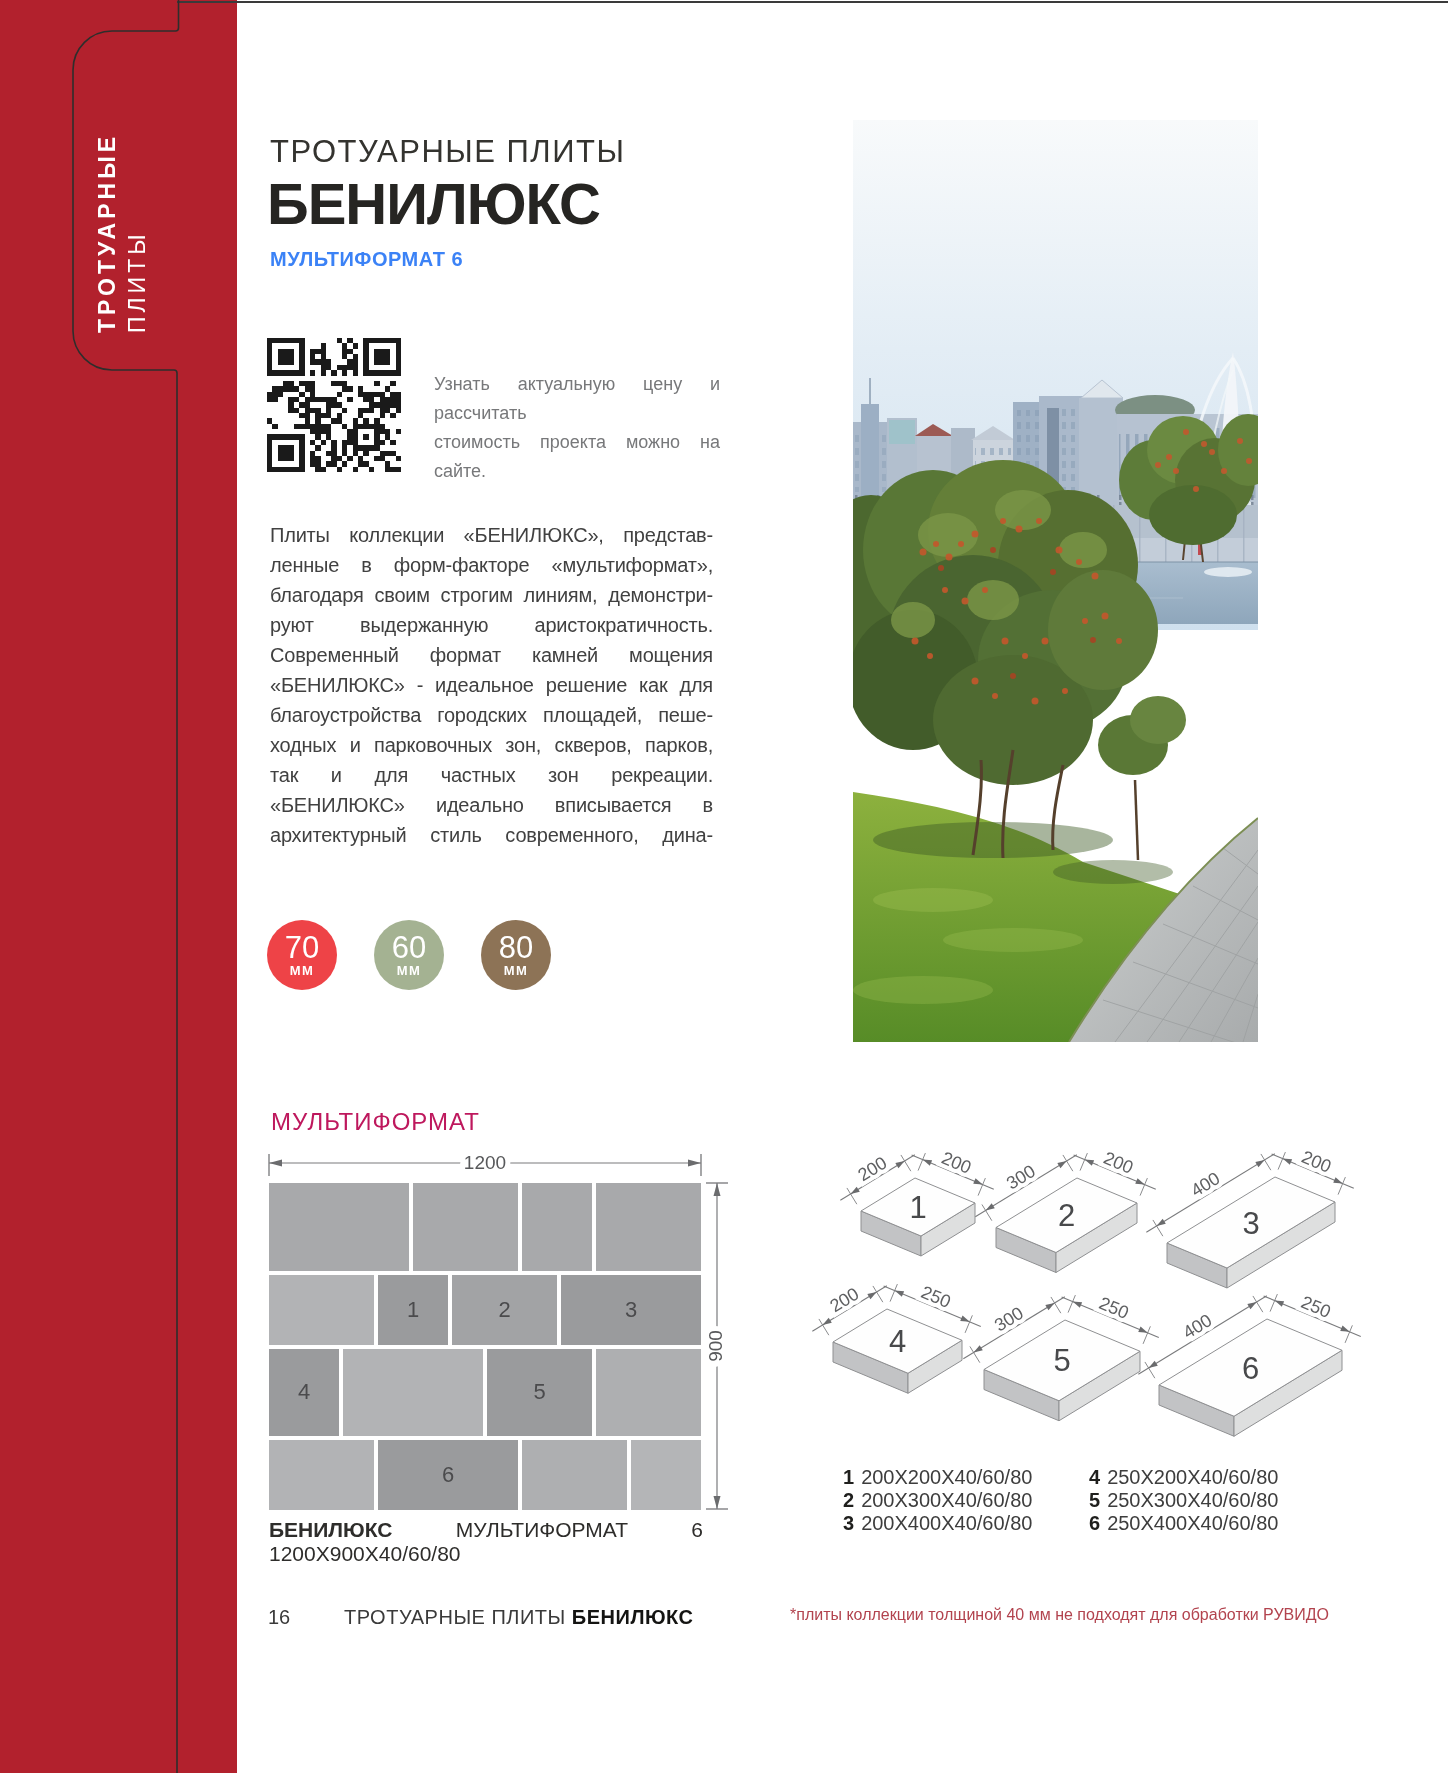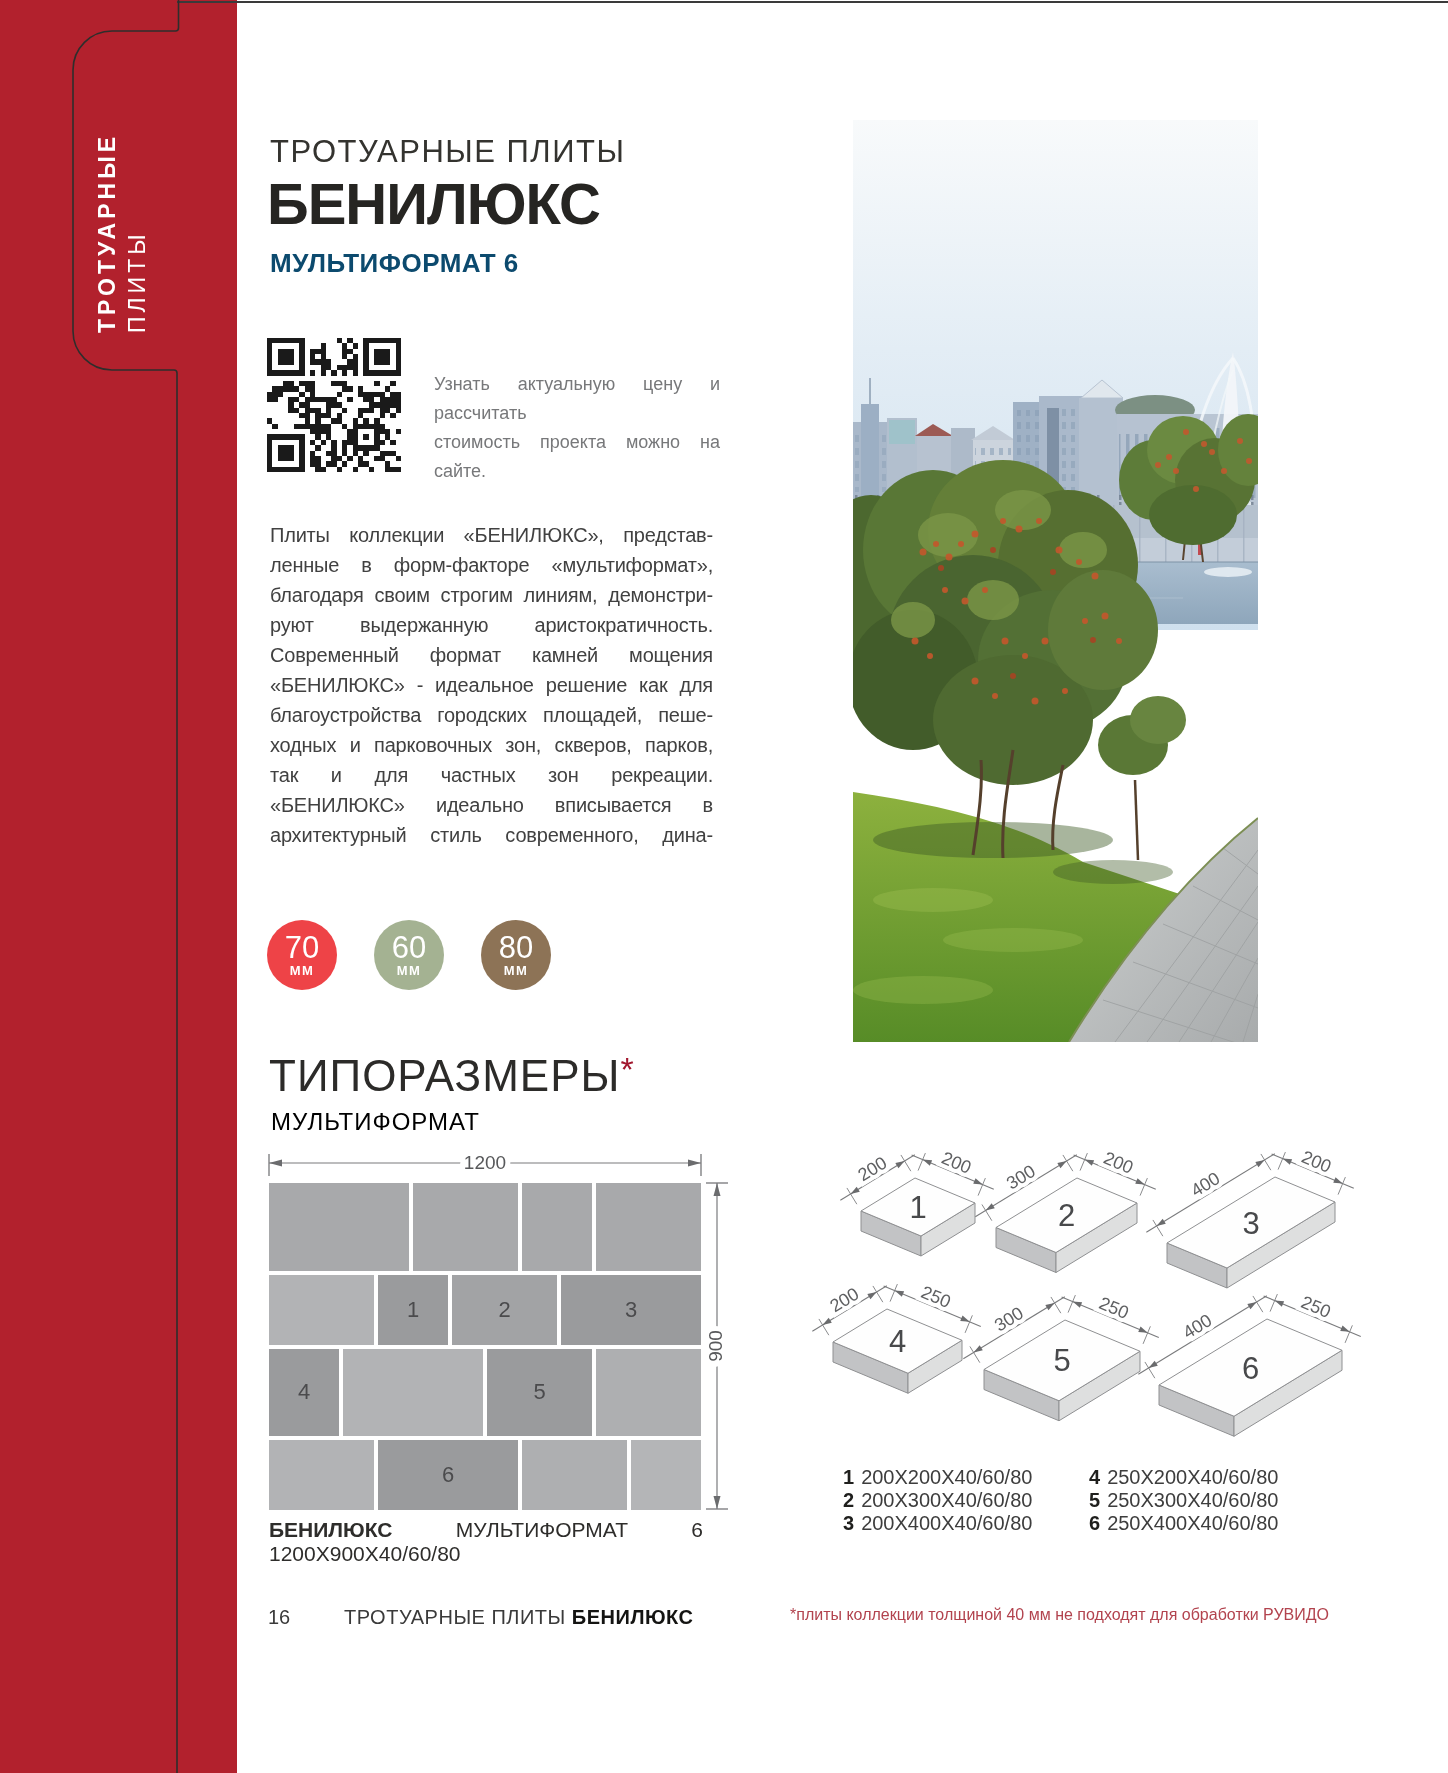"МУЛЬТИФОРМАТ 6" .h-subtitle { color: #0c4a6e -> #3b82f6; font-size: 26px -> 20px }
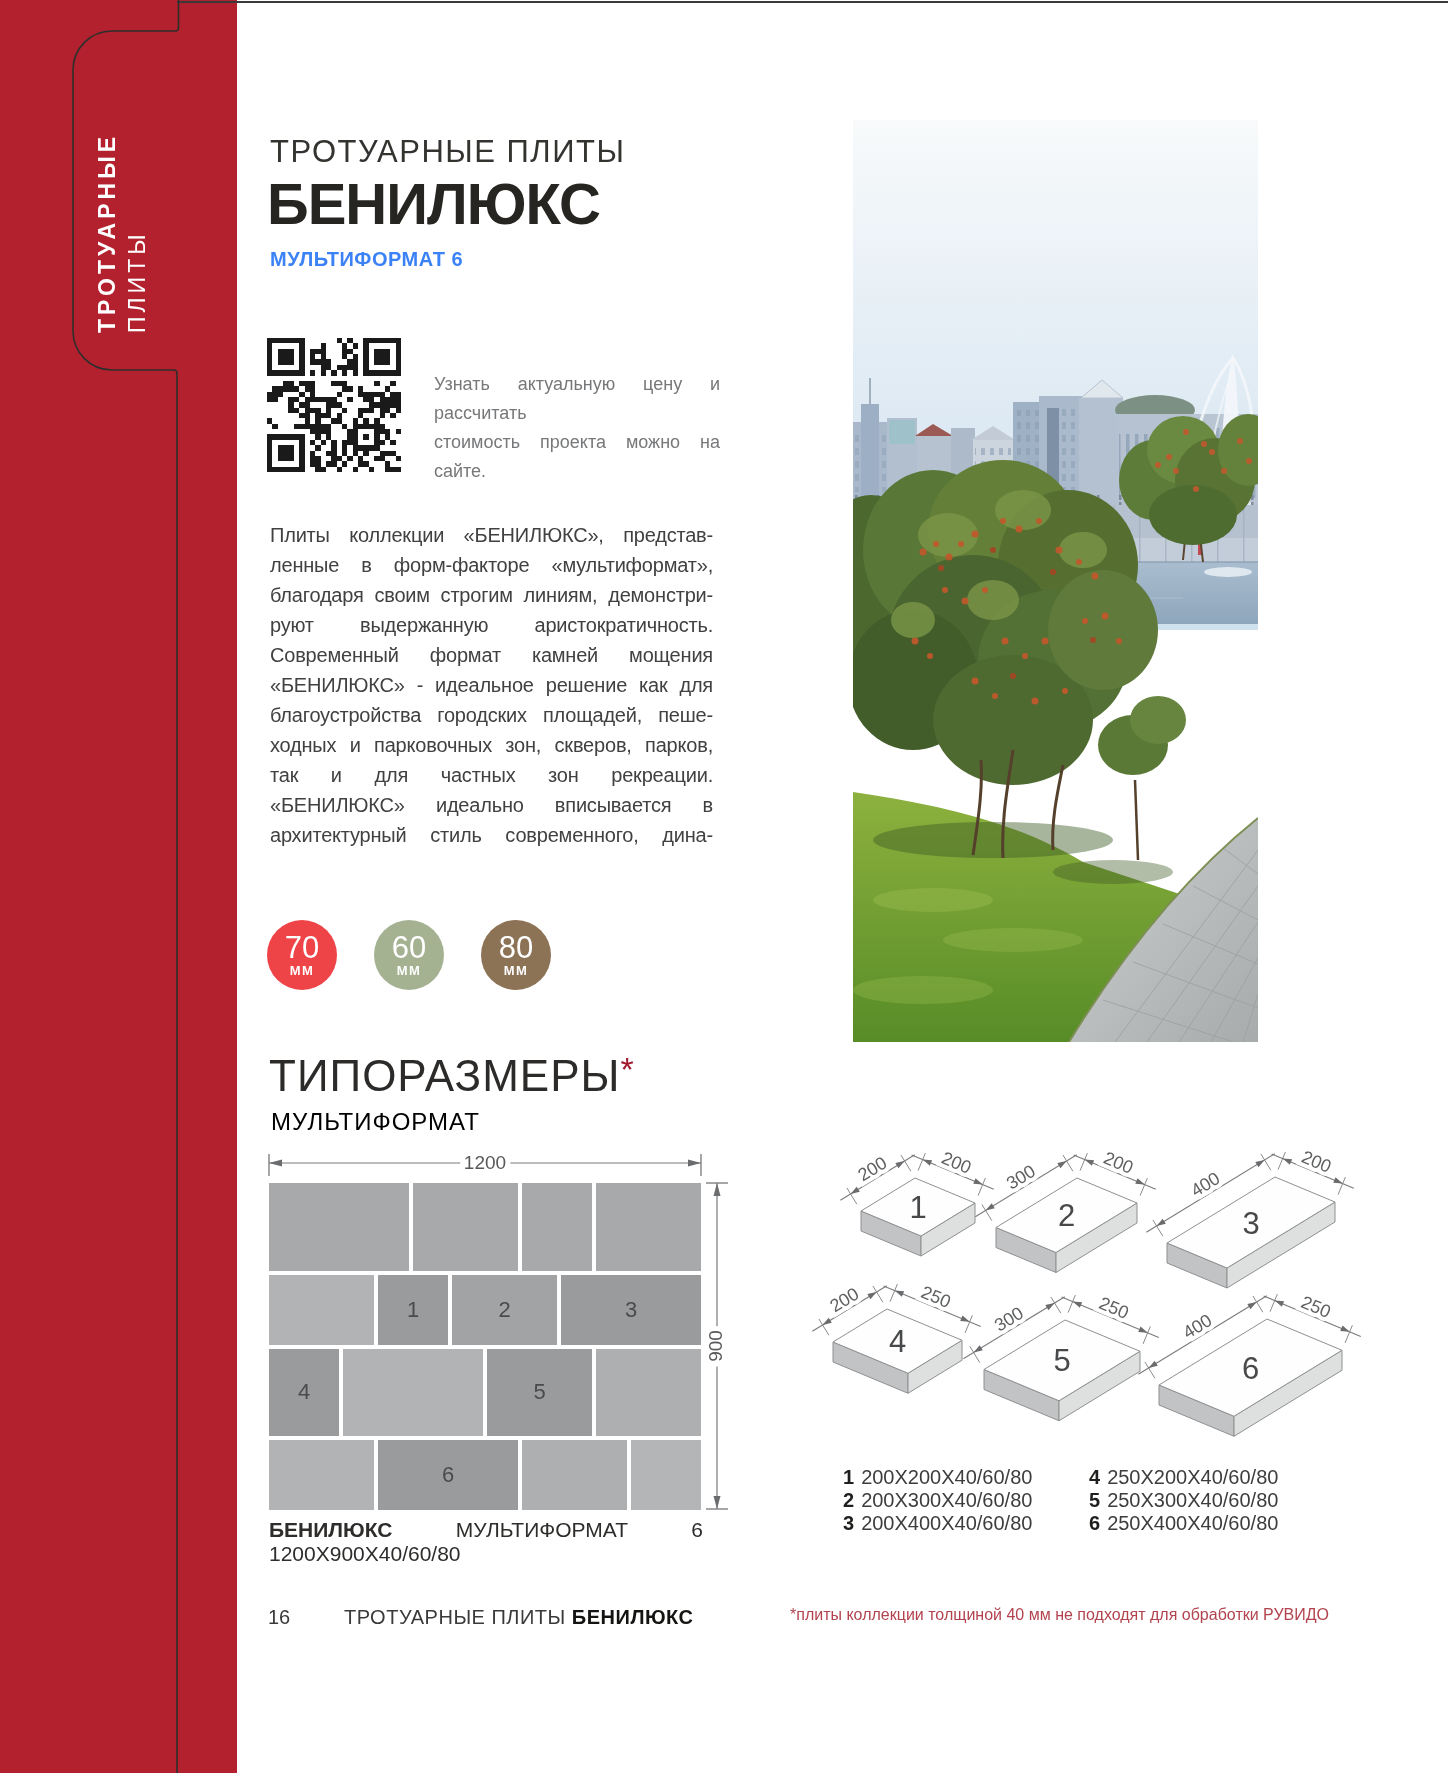"ТИПОРАЗМЕРЫ*" div.abs { html: <div> <span>ТИПОРАЗМЕРЫ</span><span>*</span> </div> -> none }
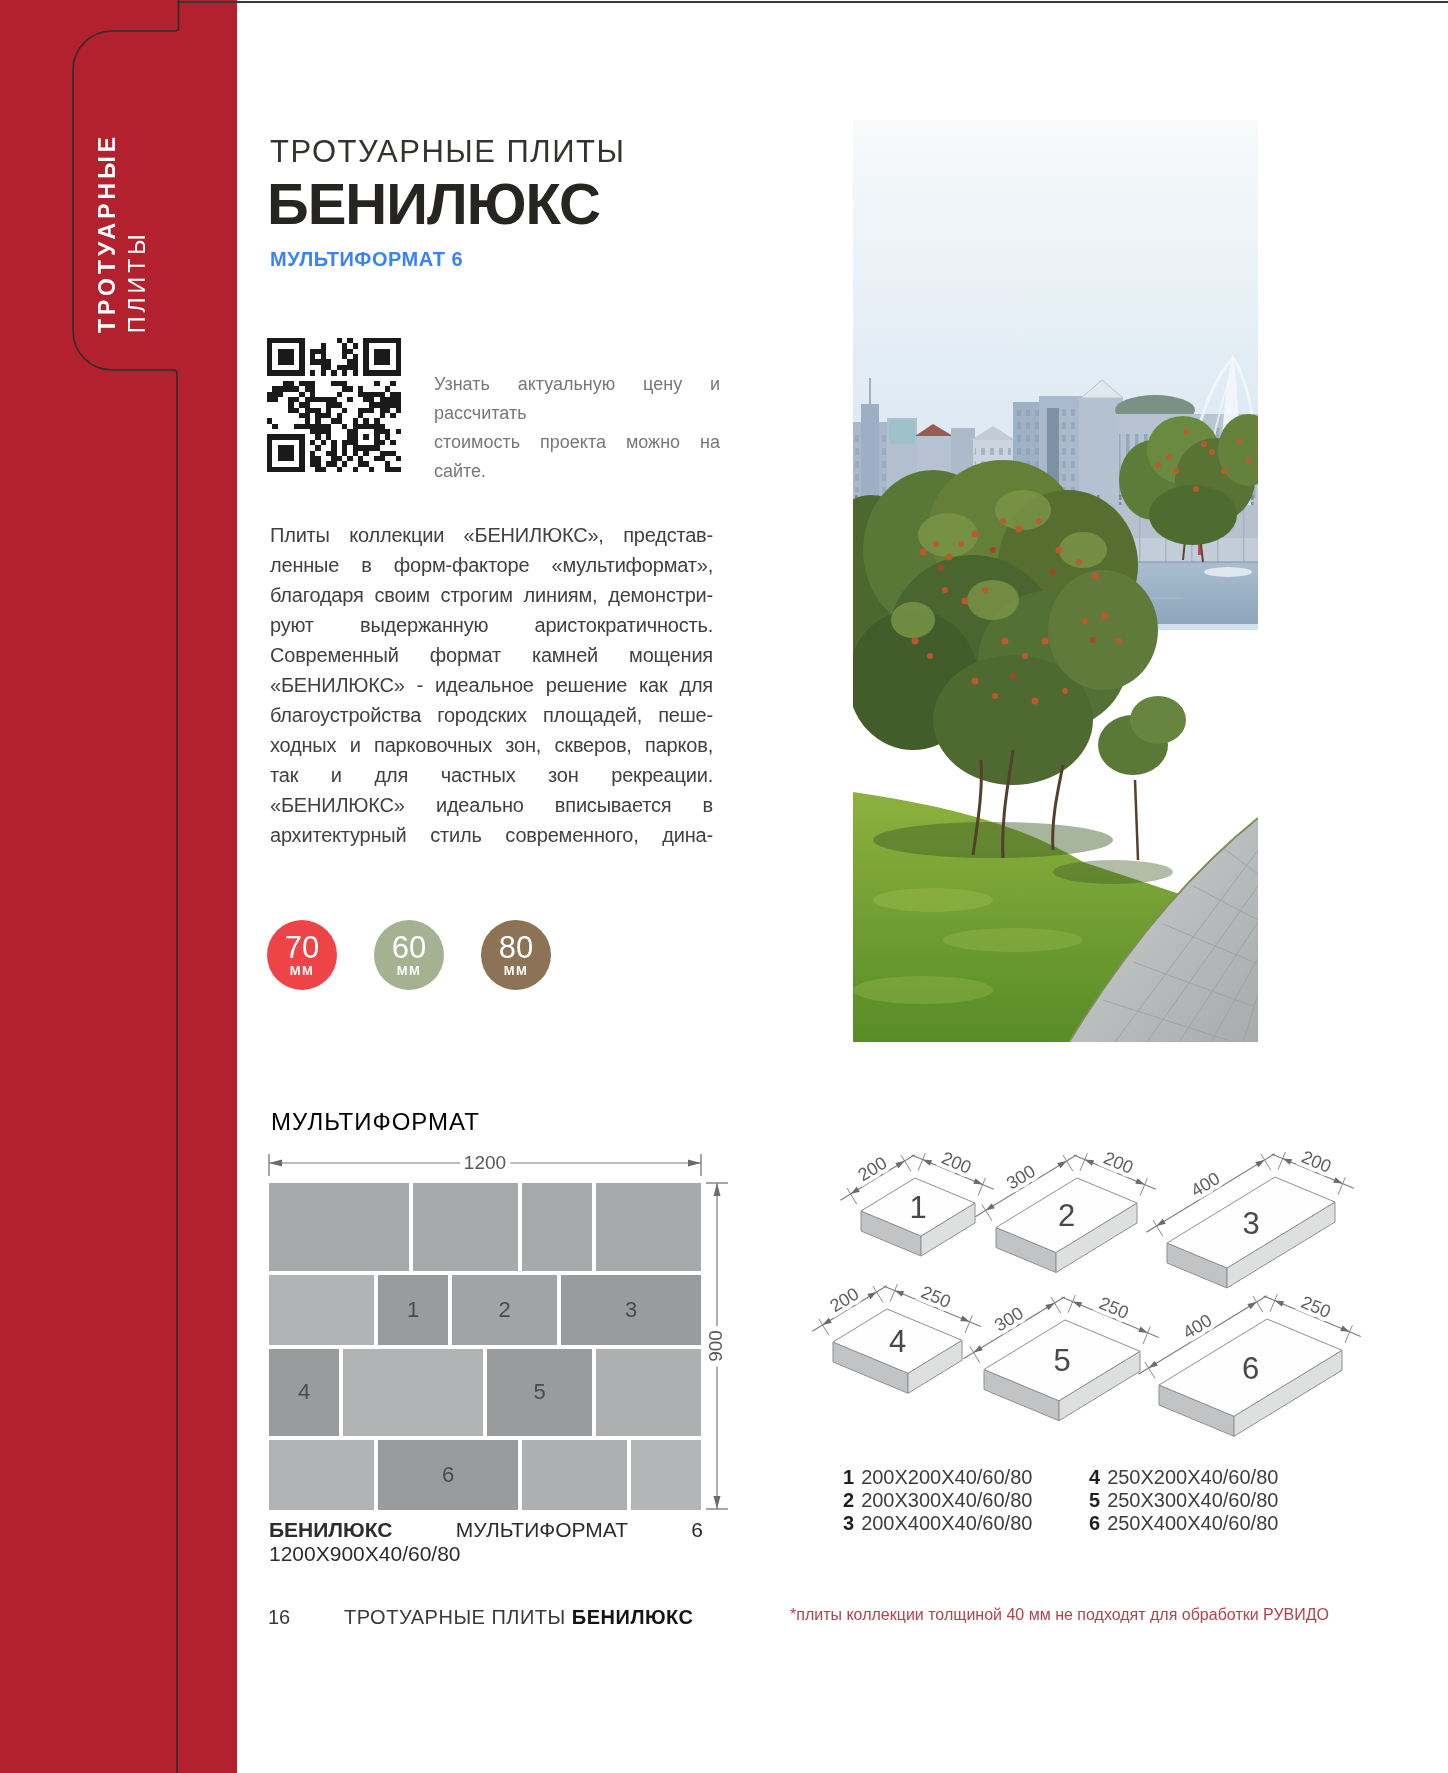"МУЛЬТИФОРМАТ" .typo-sub { color: #000000 -> #be185d }
